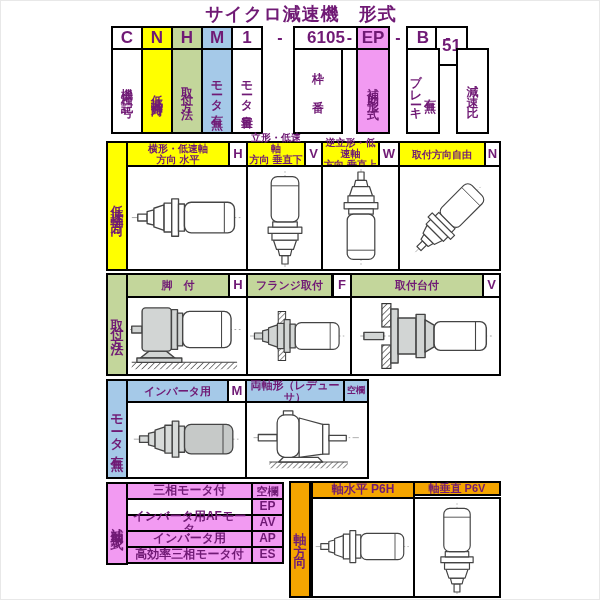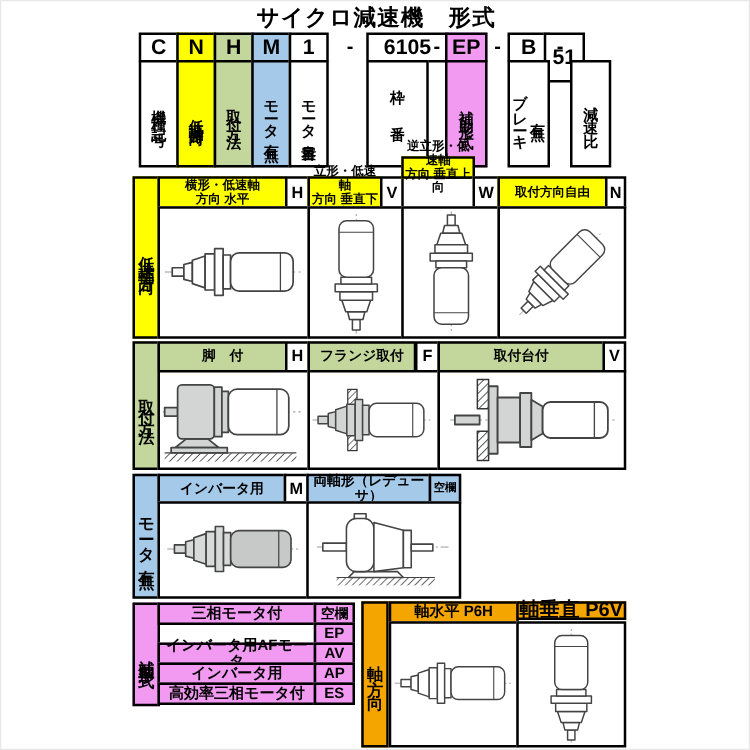"サイクロ減速機 形式" #stage { color: #000000 -> #701a75 }
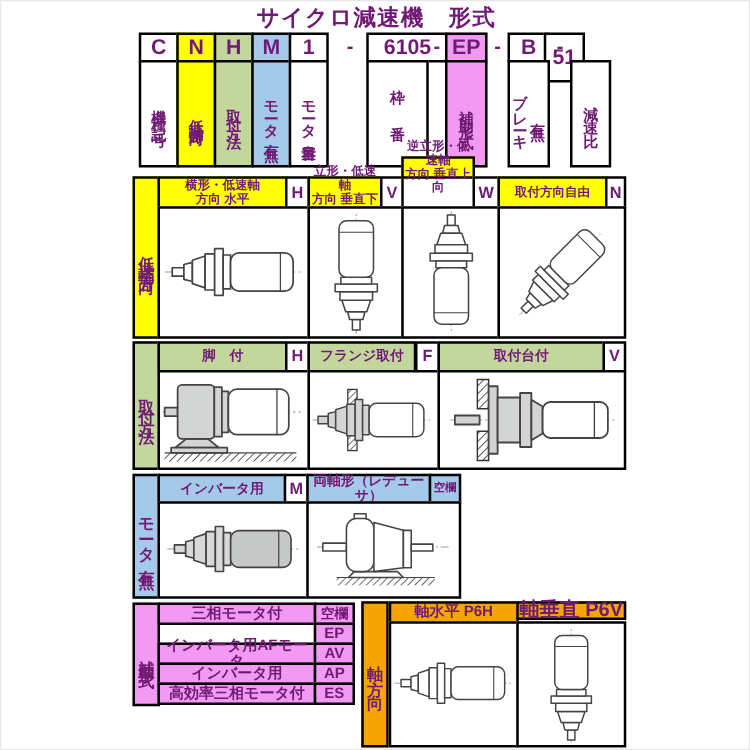"逆立形・低速軸" div.cell { height: 18px -> 35px; top: 124px -> 140px }
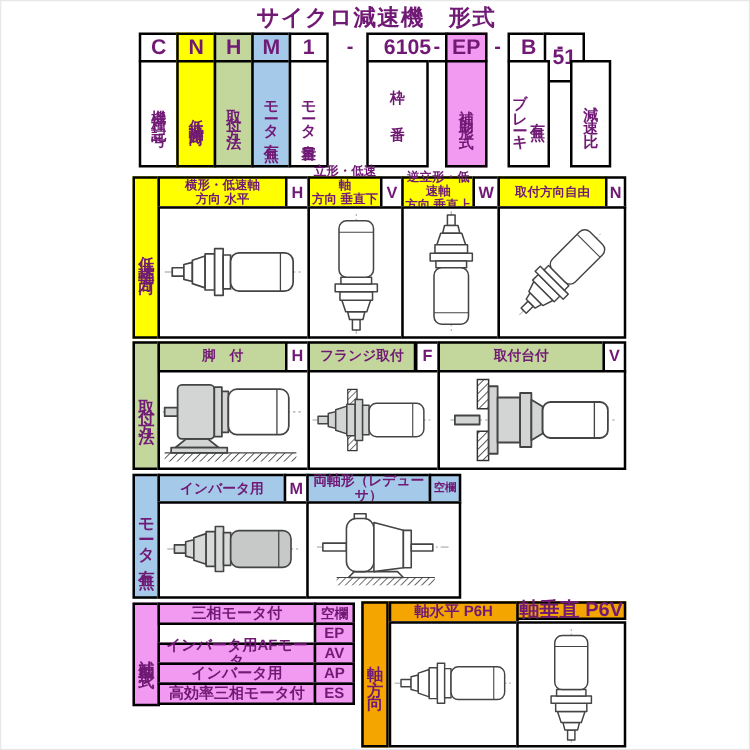"軸垂直 P6V" div.cell { font-size: 16px -> 11px }
